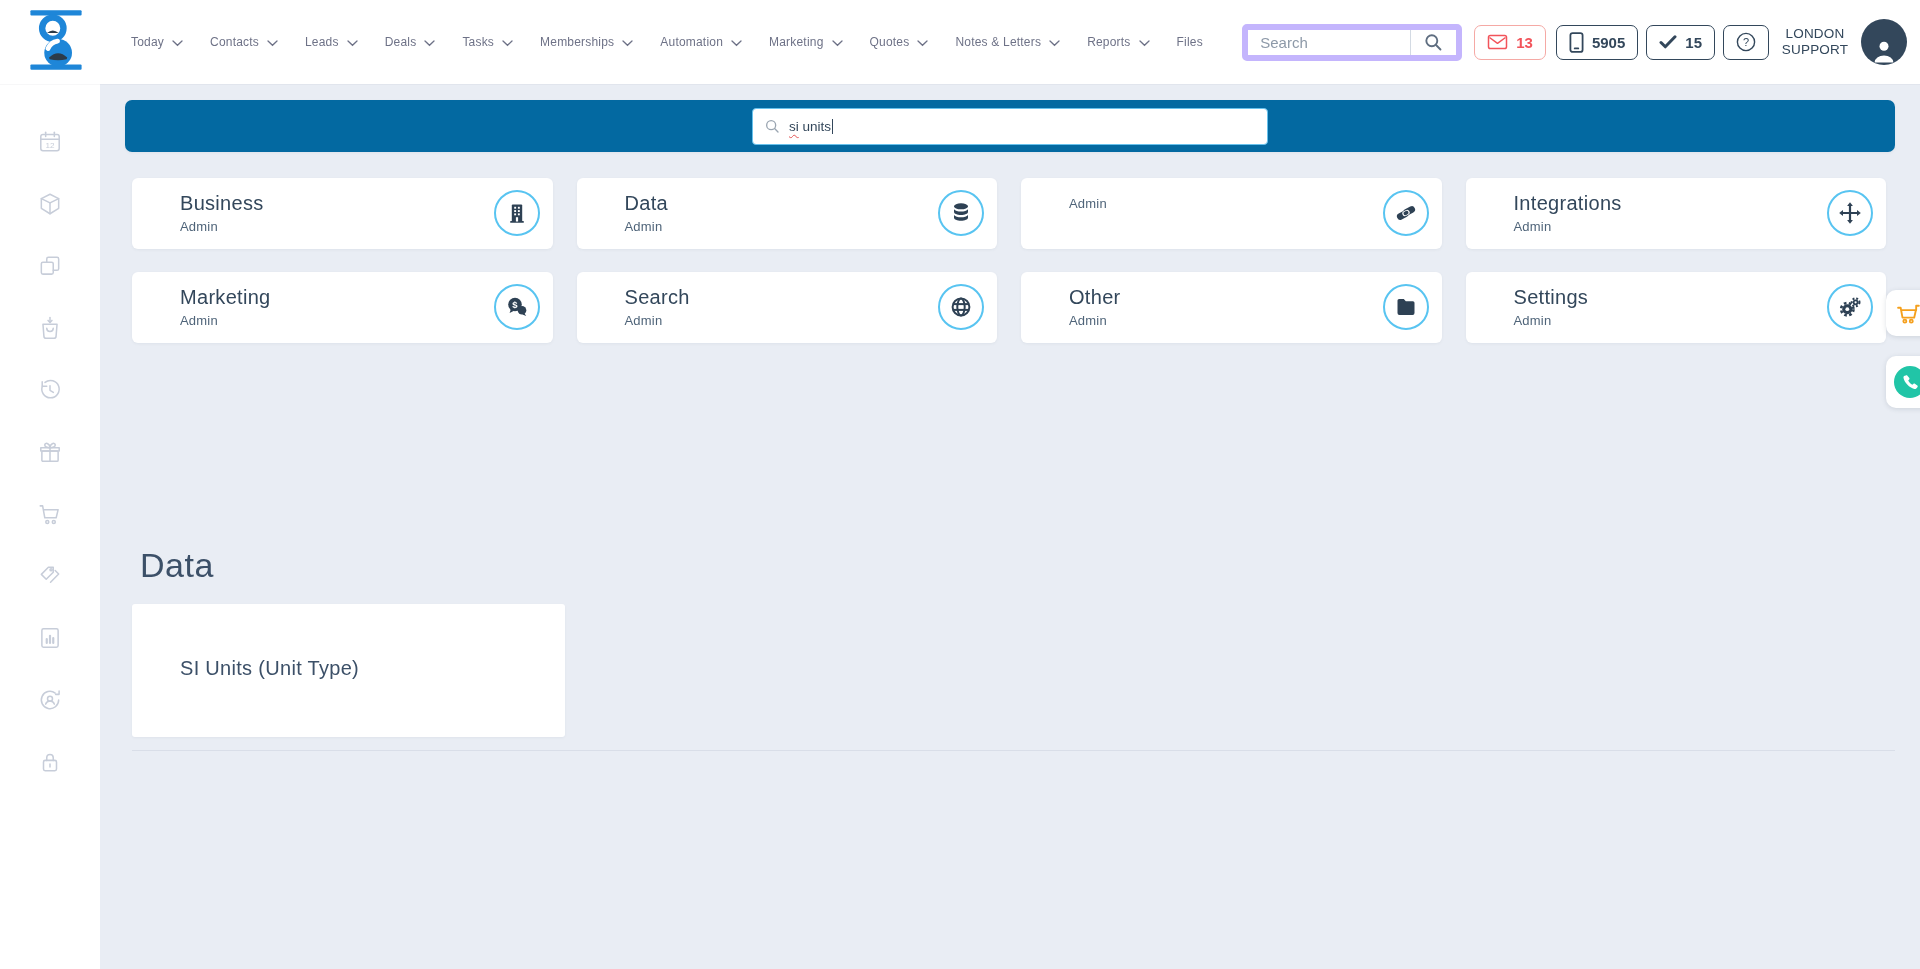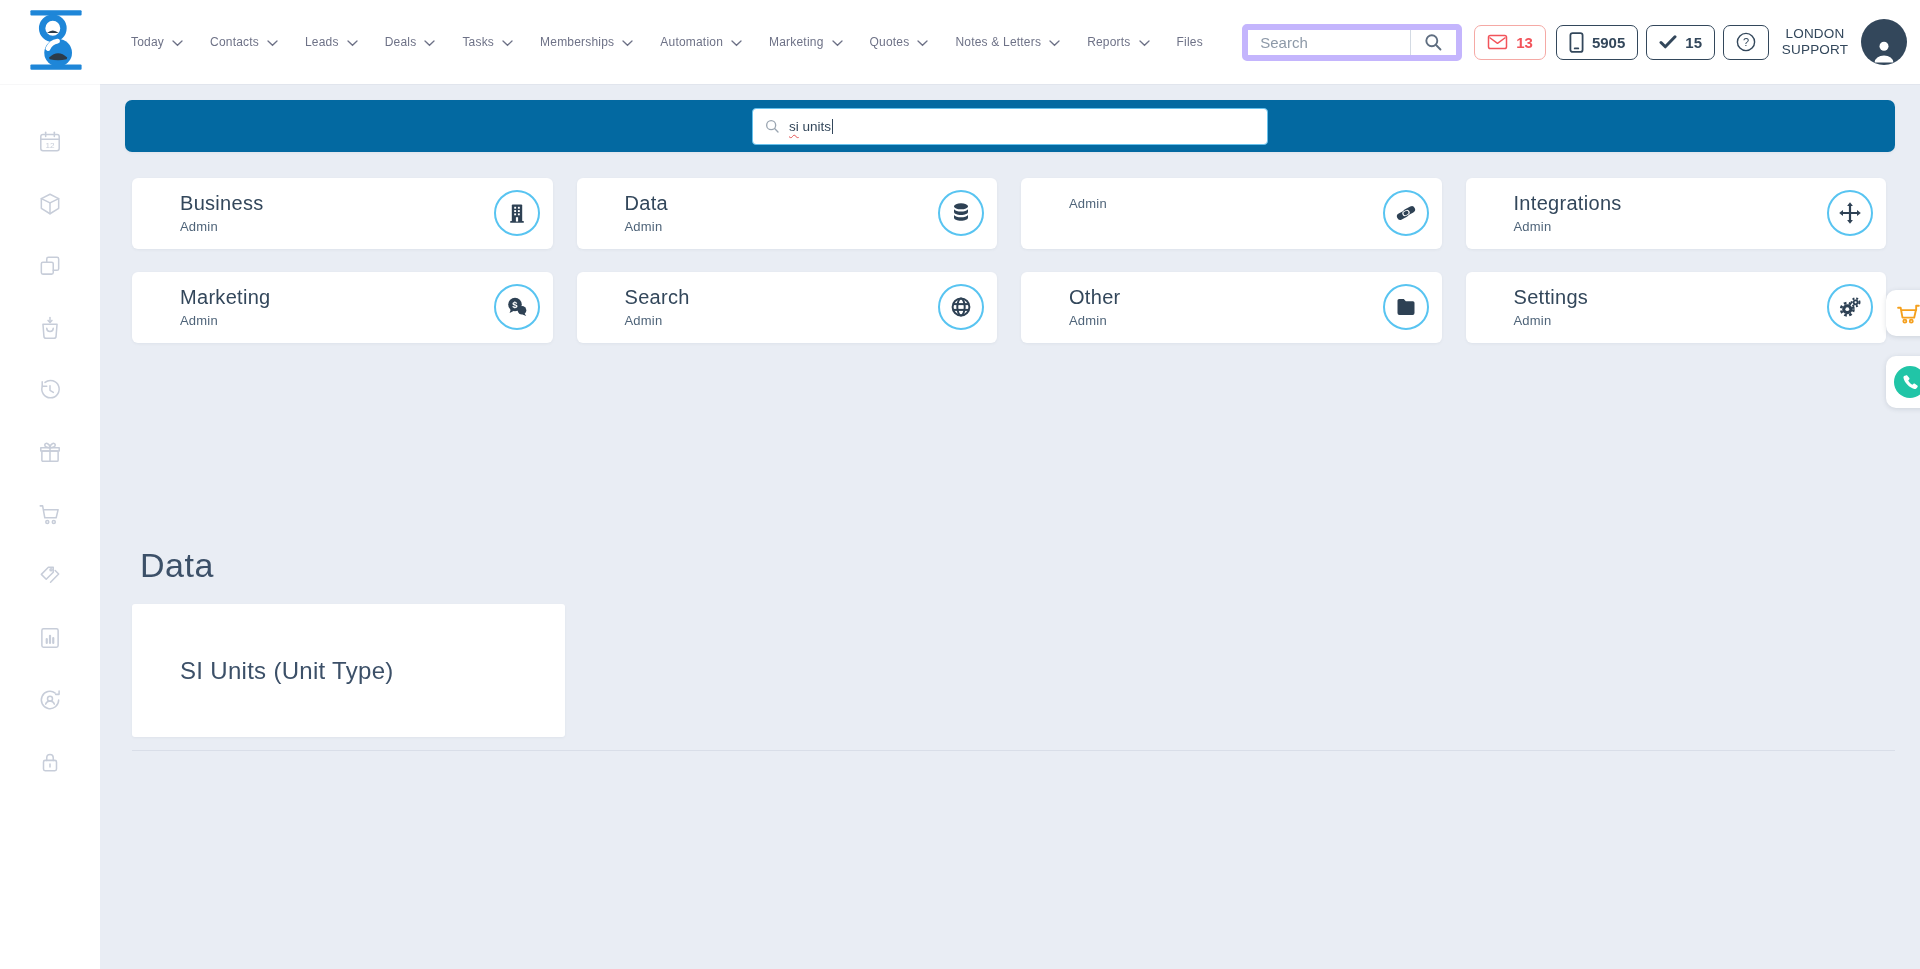"SI Units (Unit Type)" .result-label { font-size: 24px -> 20px }
